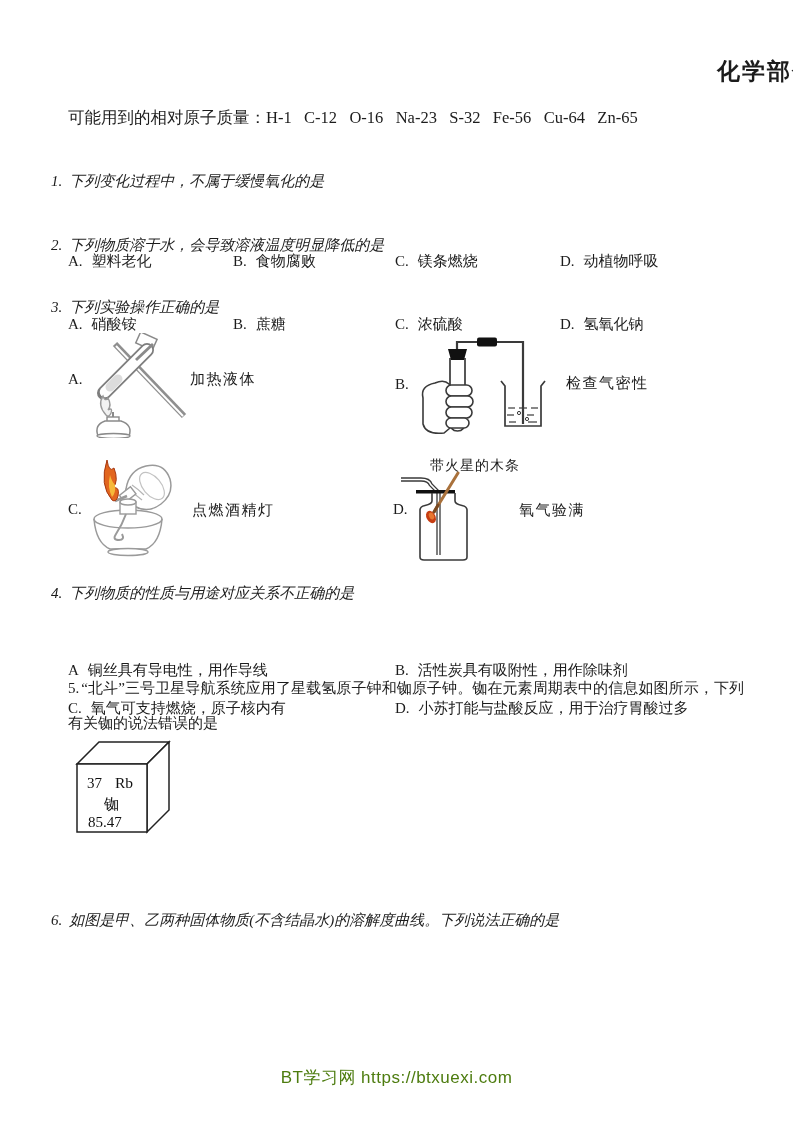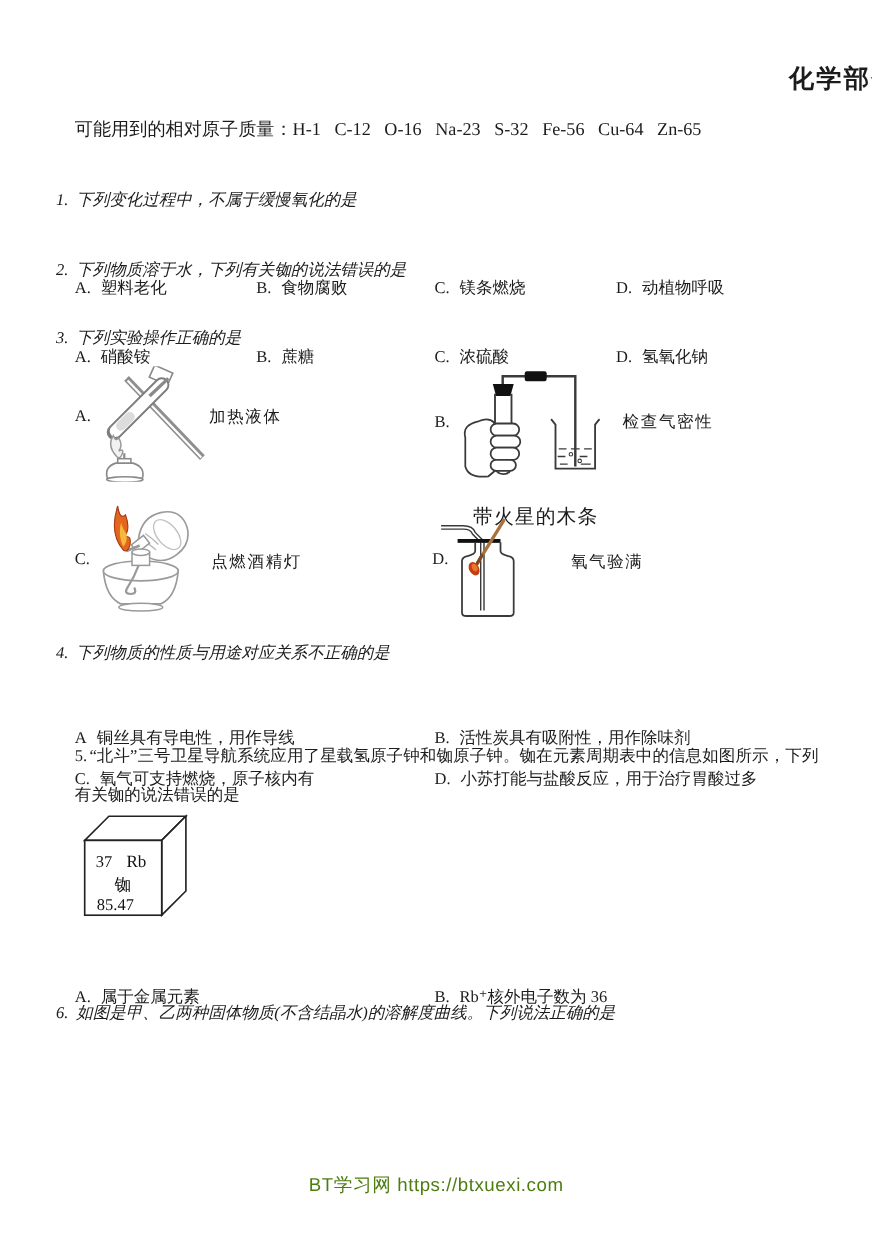"下列物质溶于水，下列有关铷的说法错误的是" span { text: 下列有关铷的说法错误 -> 会导致溶液温度明显降低 }
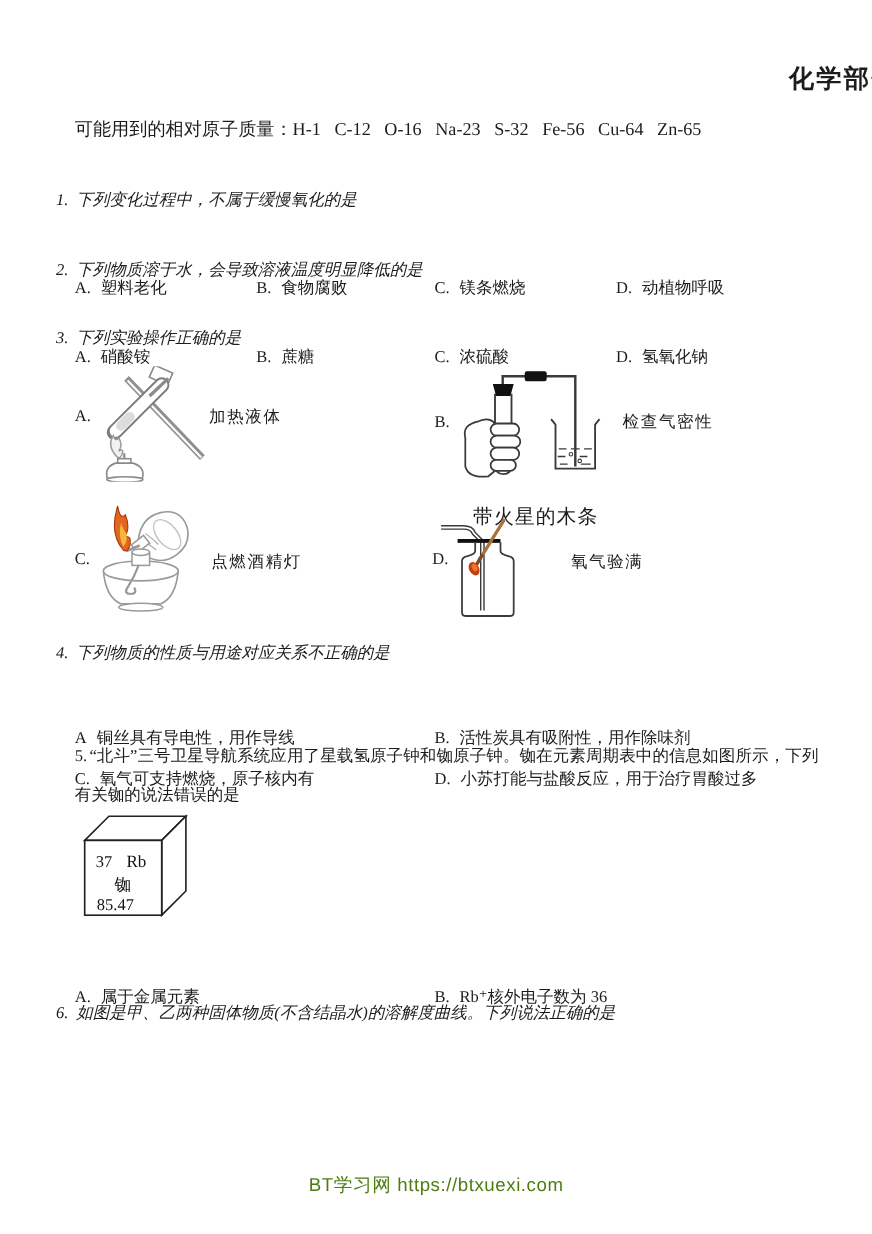"带火星的木条" .annotation { font-size: 18px -> 14px }
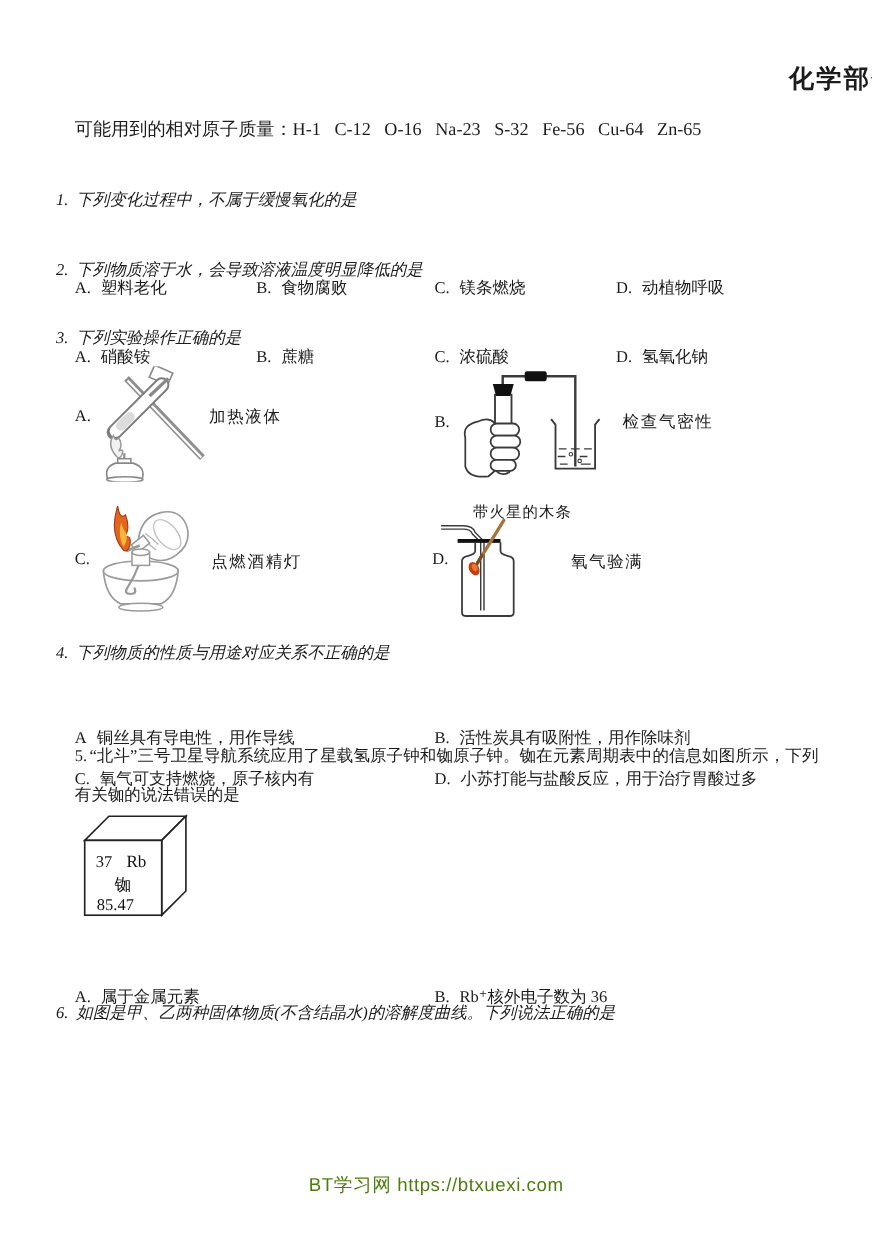"A. 属于金属元素" div.abs { html: <div> <span><i>A.</i><i>属于金属元素</i></span> <span><i>B.</i><i>Rb⁺核外电子数为 36</i></span> </div> -> none }
